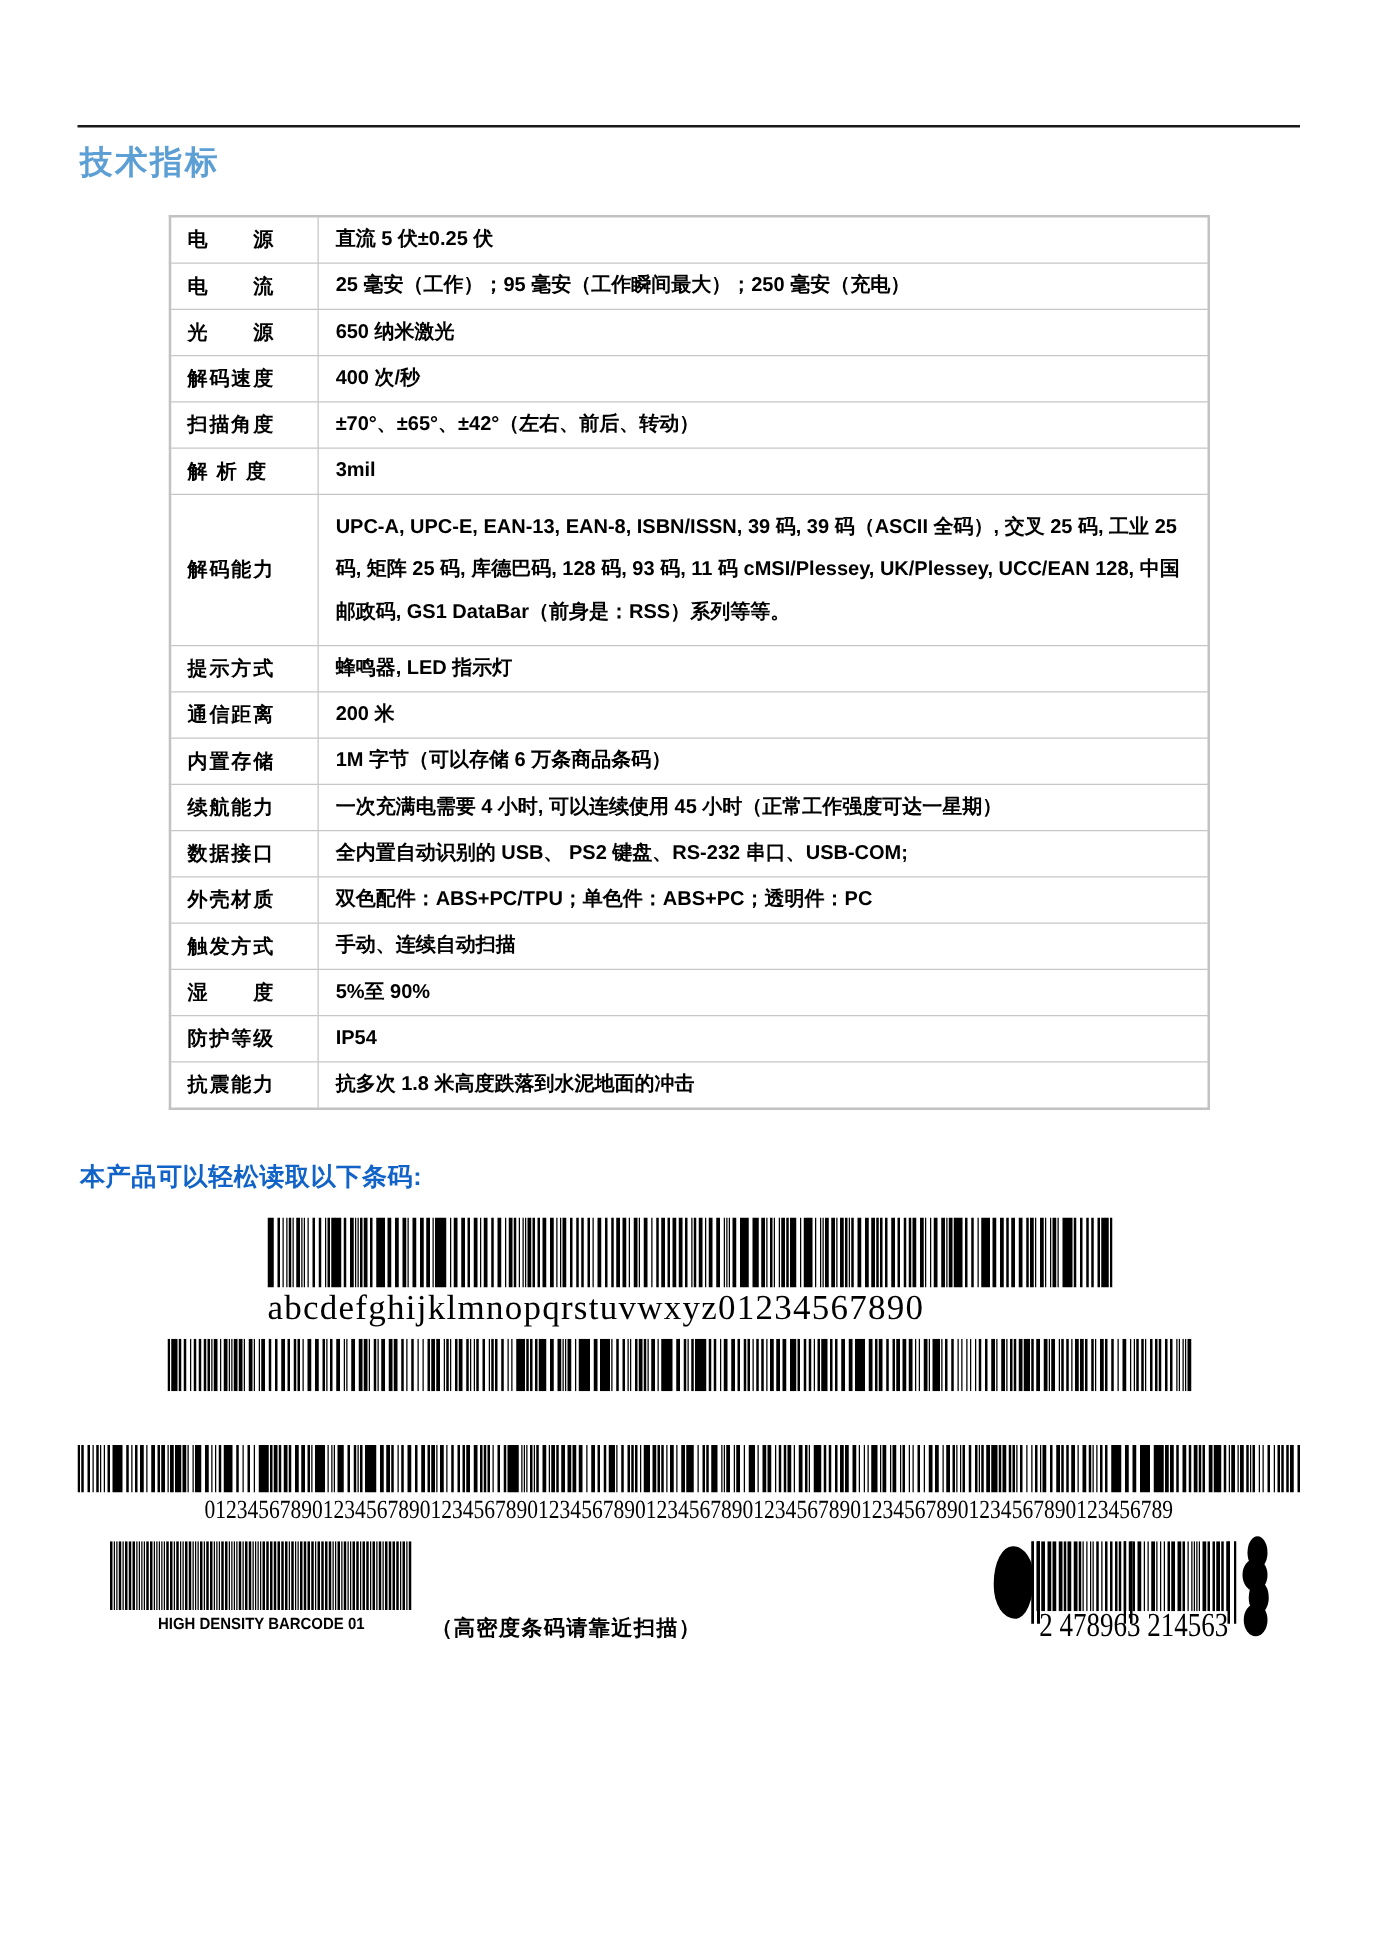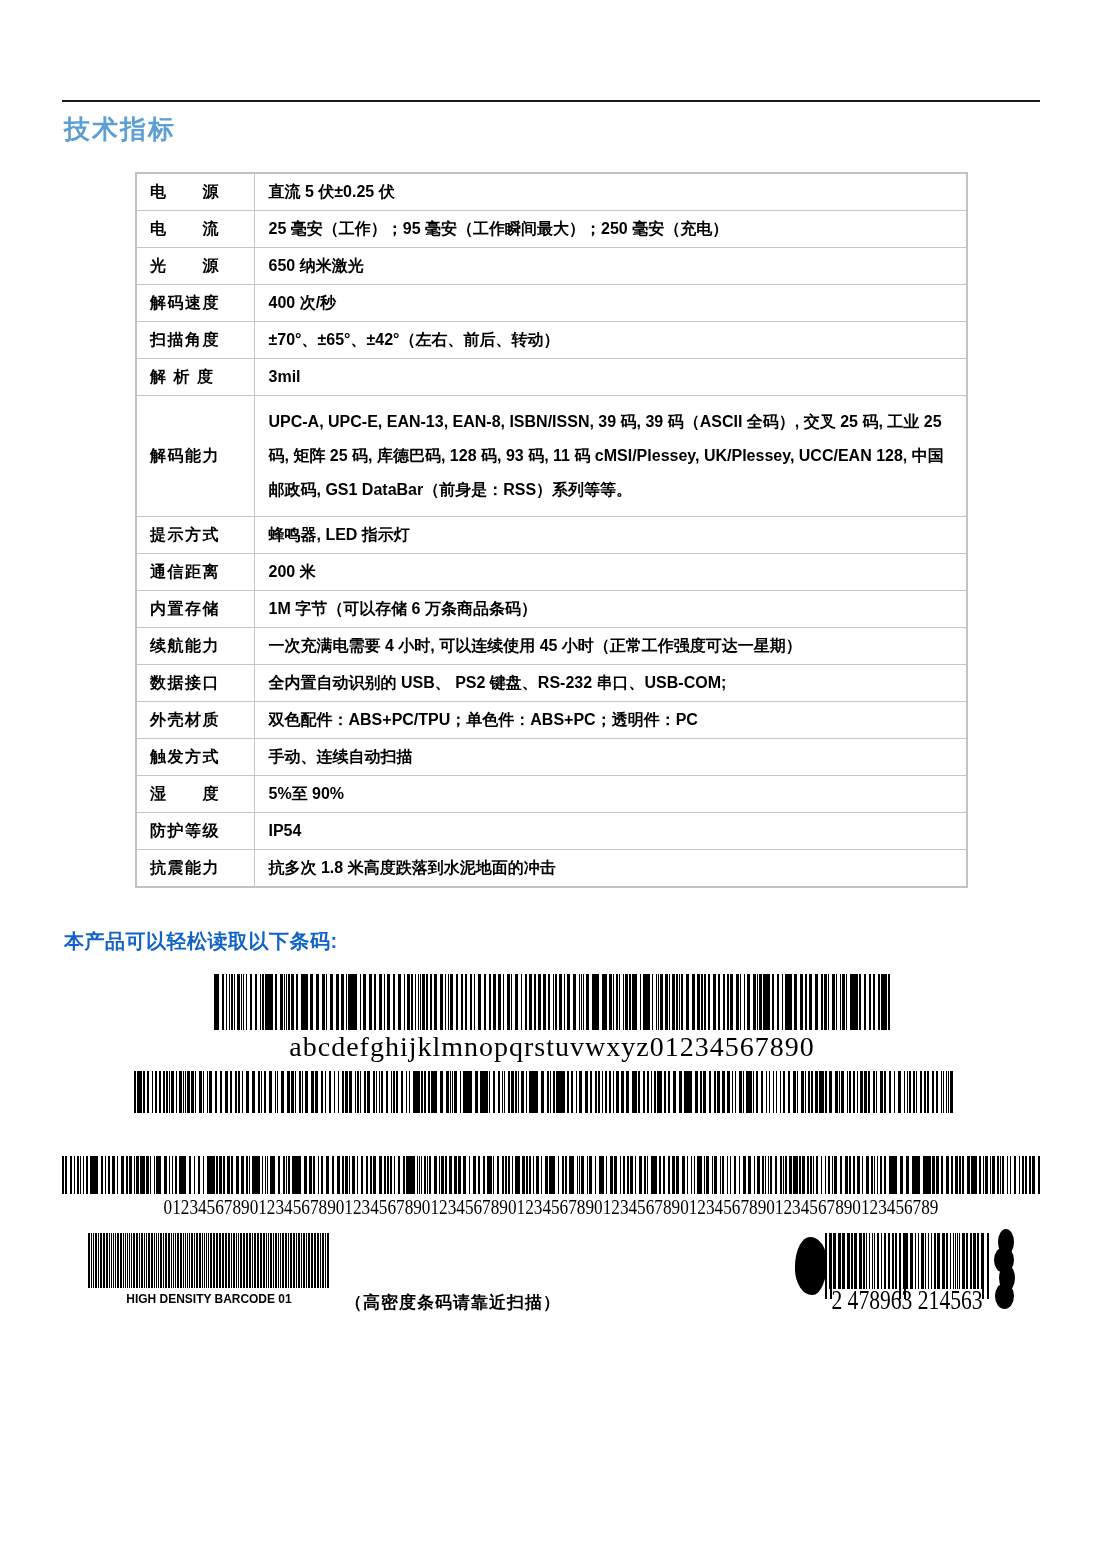"abcdefghijklmnopqrstuvwxyz01234567890" .bc1 .caption { text-align: center -> none }
